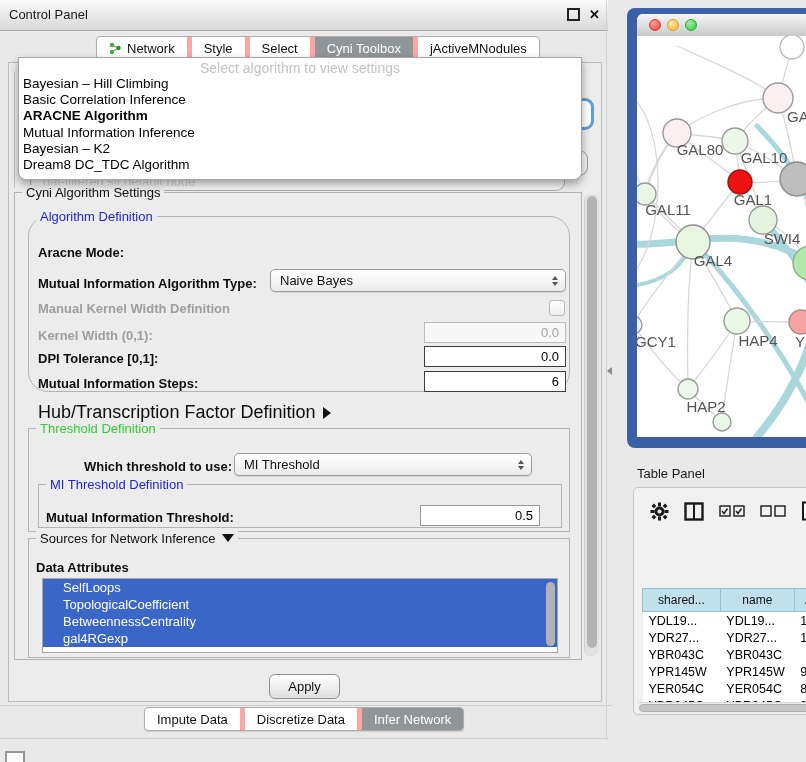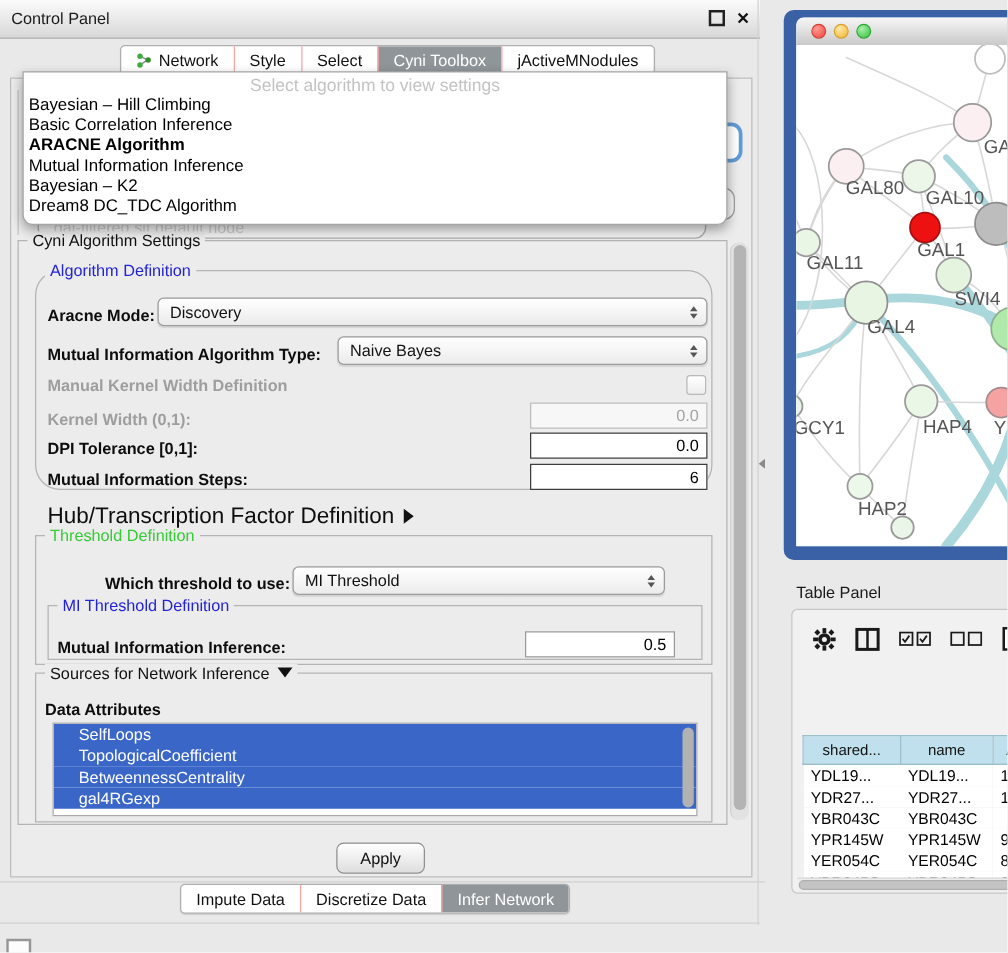"Style" .tab { border-left: 1px solid #fca5a5 -> 5px solid #fca5a5 }
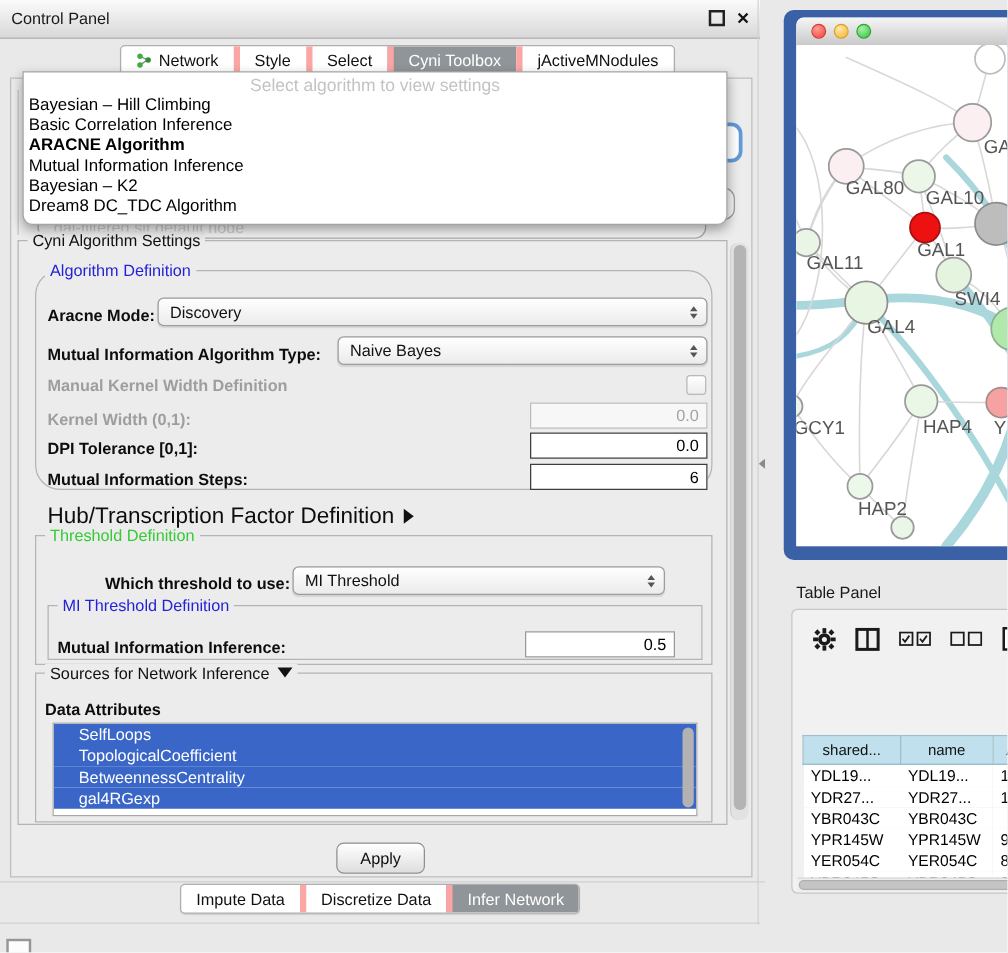"Discovery" div.combo { html: <div> <span>Discovery</span> <span> <span></span> <span></span> </span> </div> -> none }
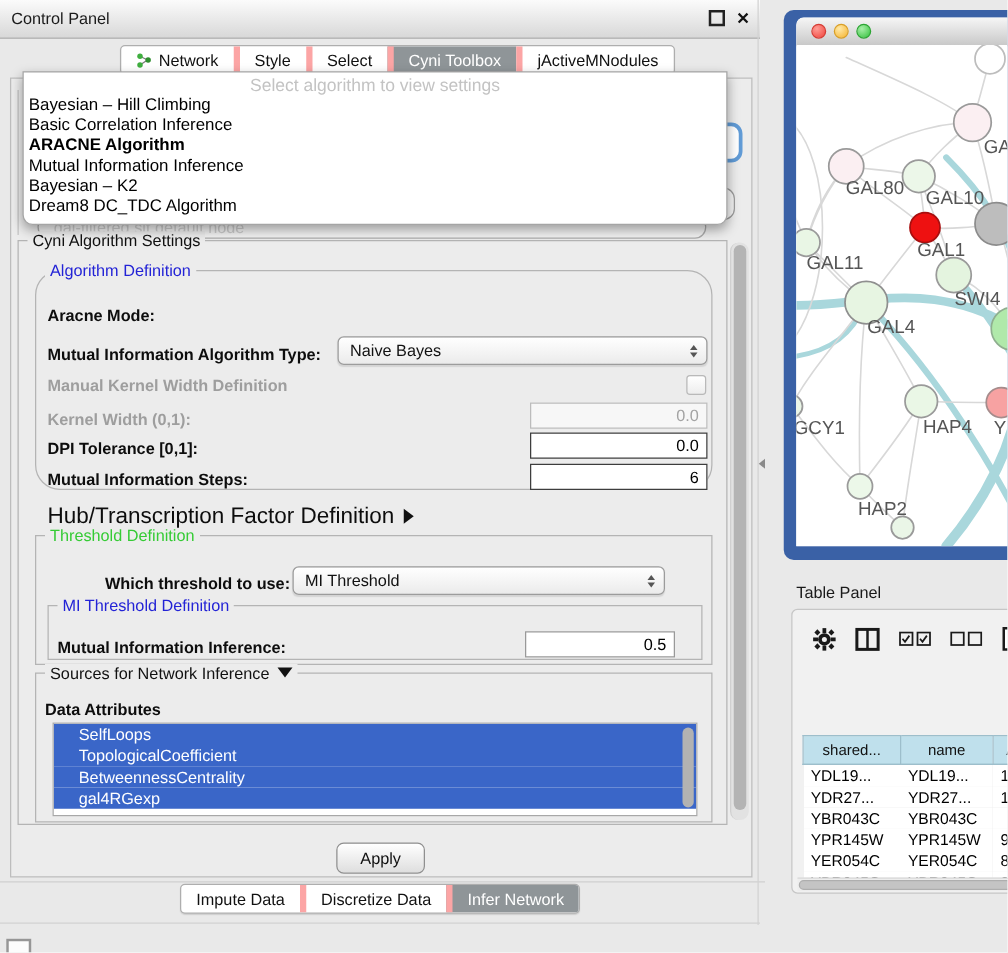"Mutual Information Inference:" span.lbl { text: Inference -> Threshold }
